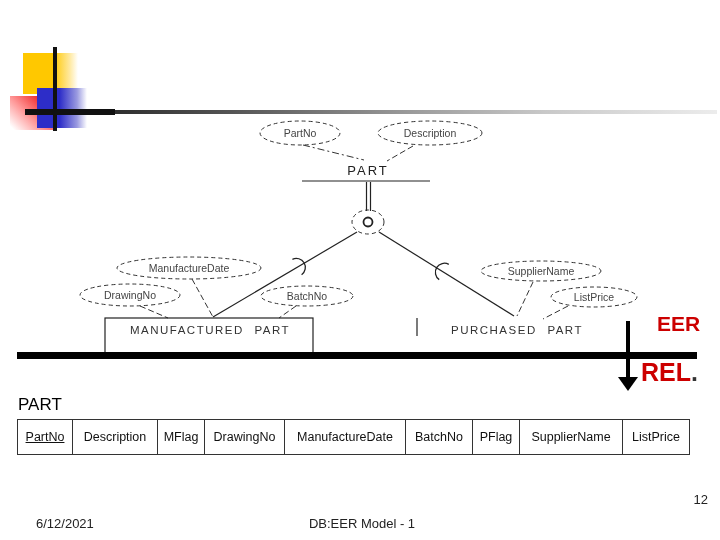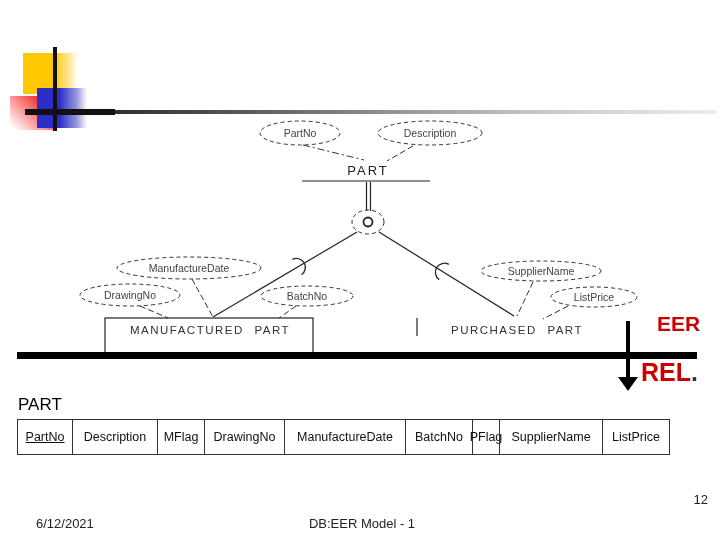"PFlag" .rel-cell:nth-child(7) { width: 28px -> 48px }
